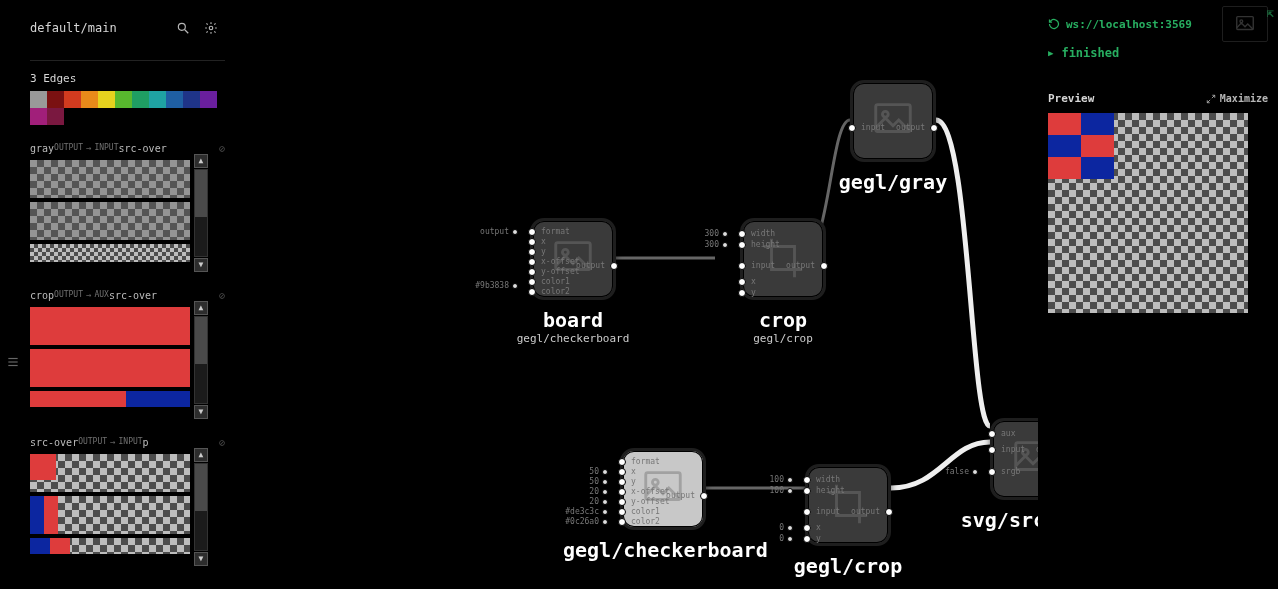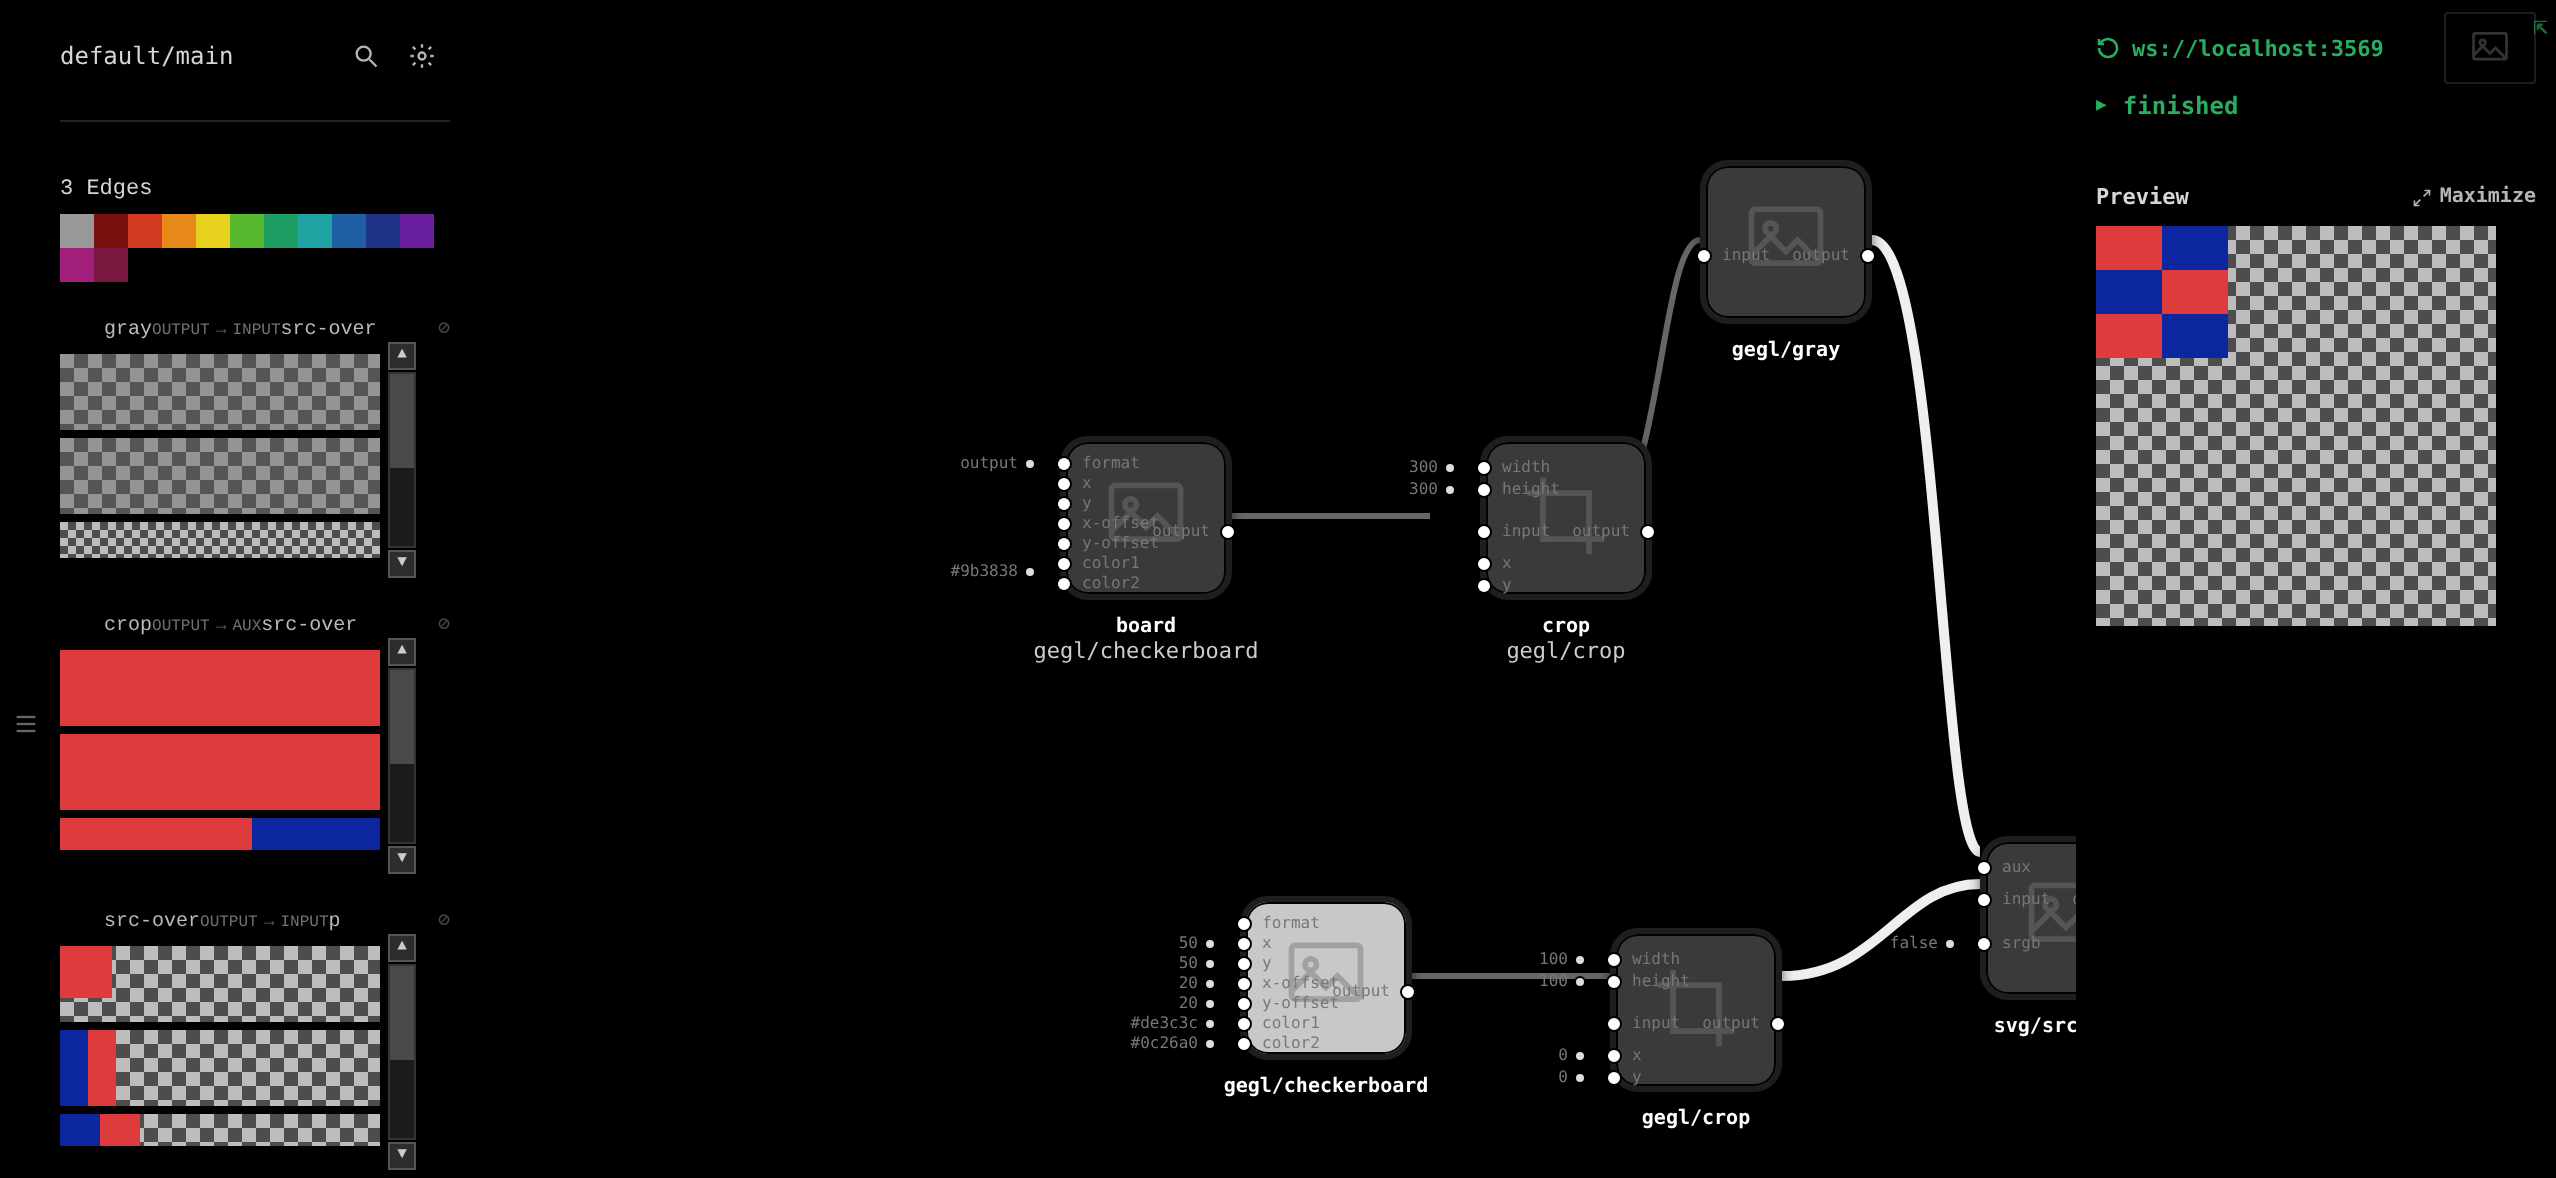"3 Edges" .sidebar { font-family: Liberation Mono, monospace -> none; padding-top: 26px -> 9px }
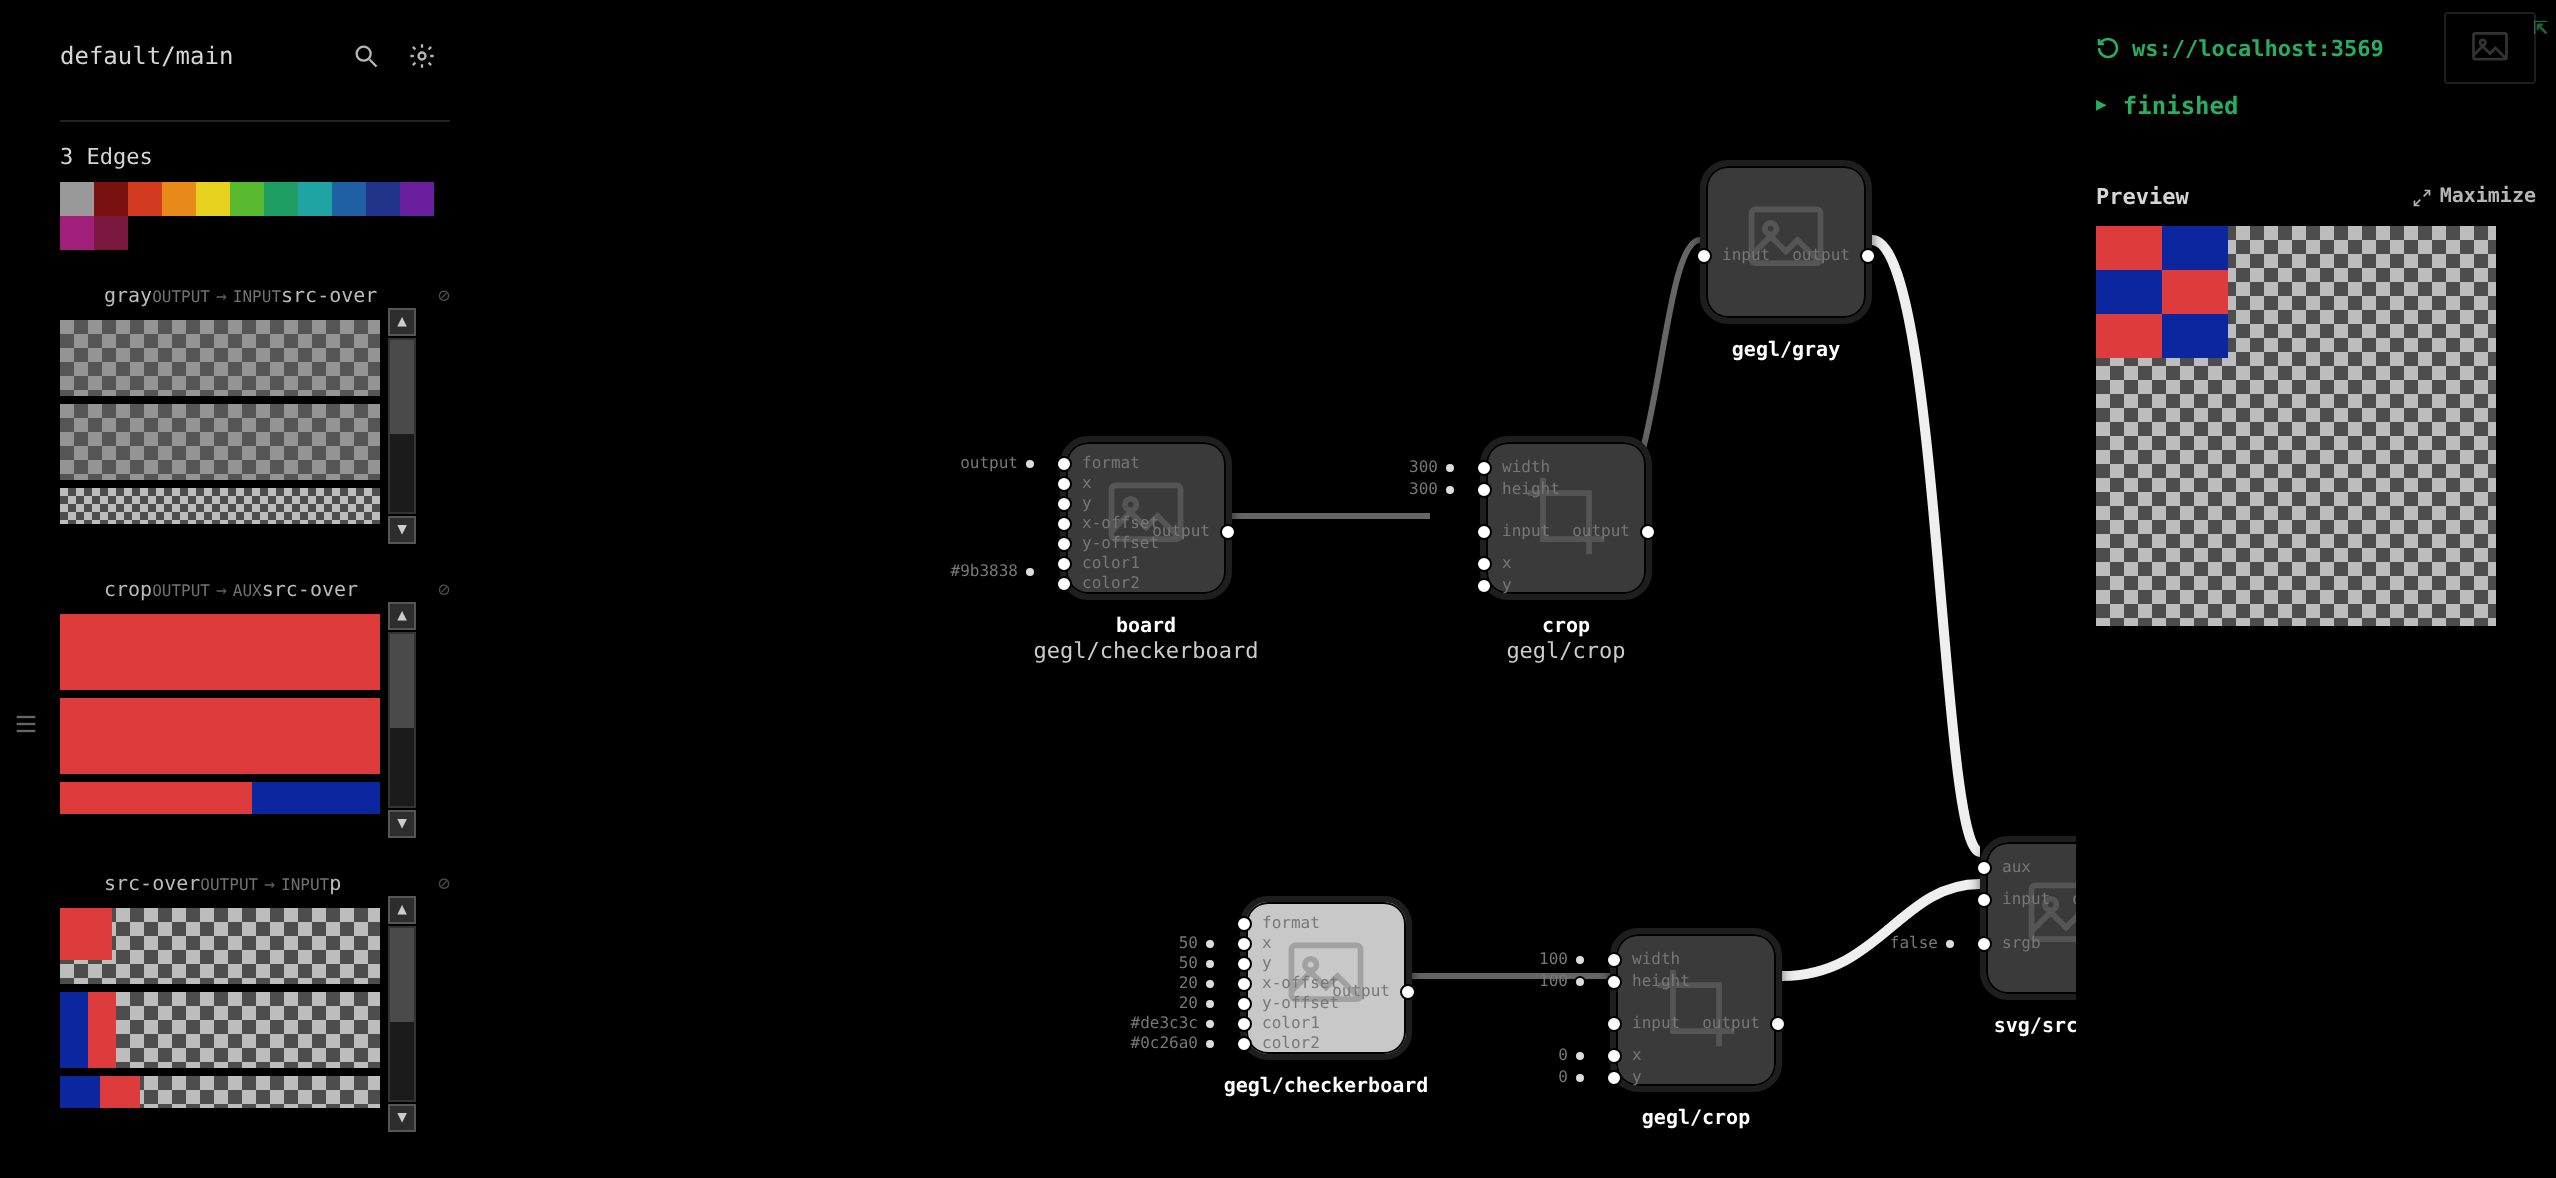"gray" .edge-label { align-items: center -> none; margin-left: 22px -> none }
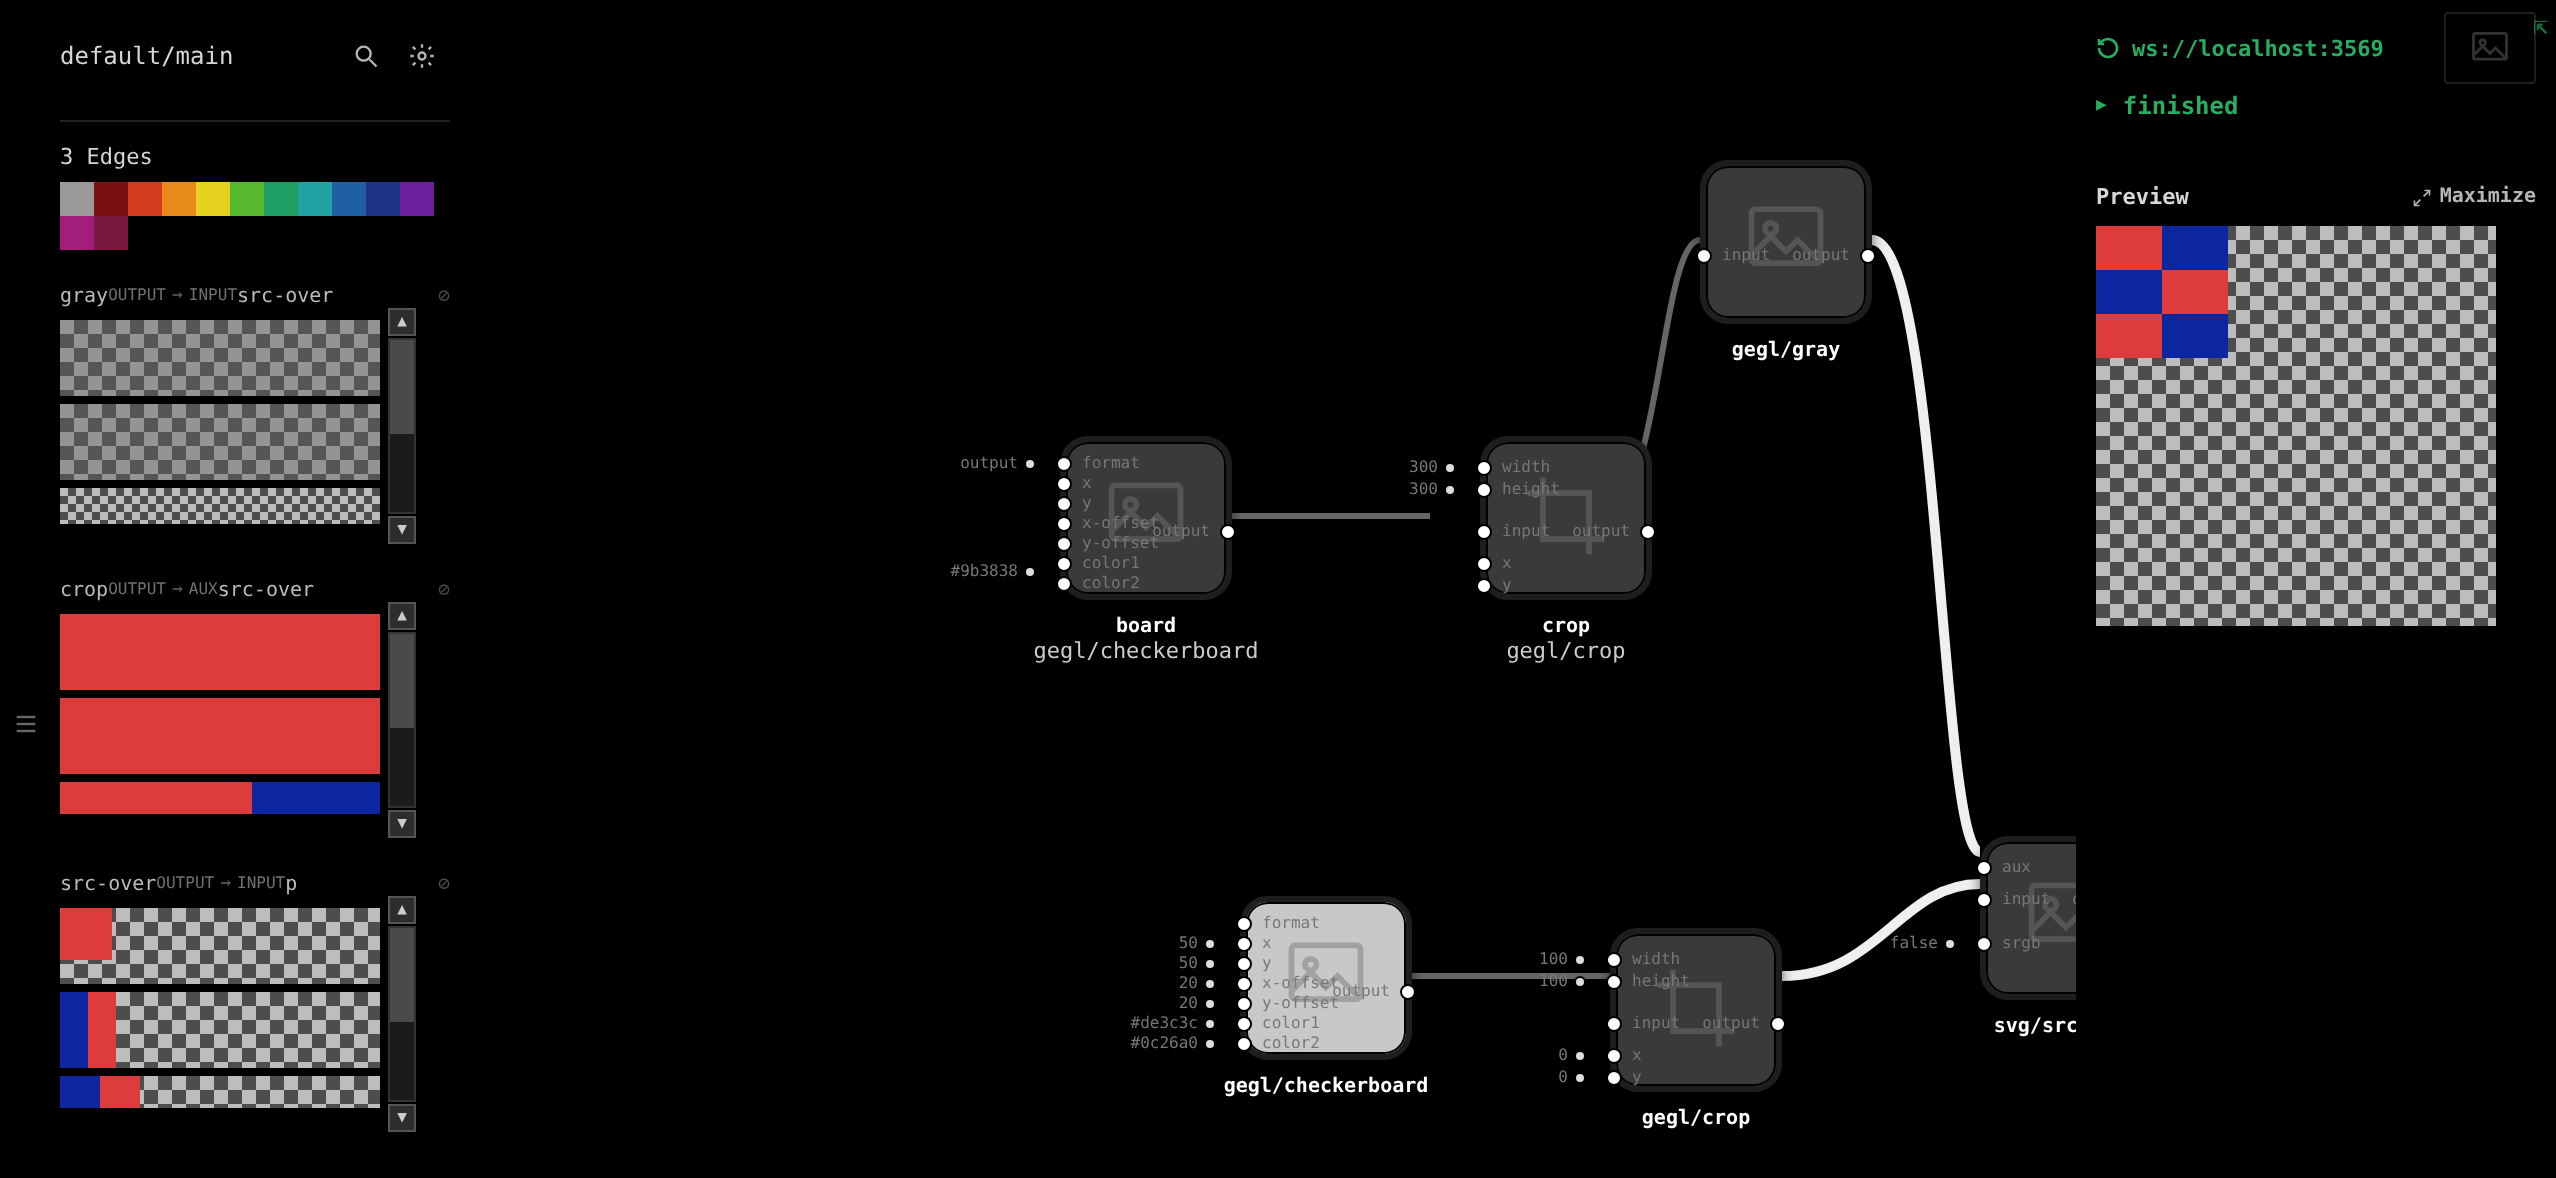"gegl/gray" .node .title { font-size: 10px -> 20px }
